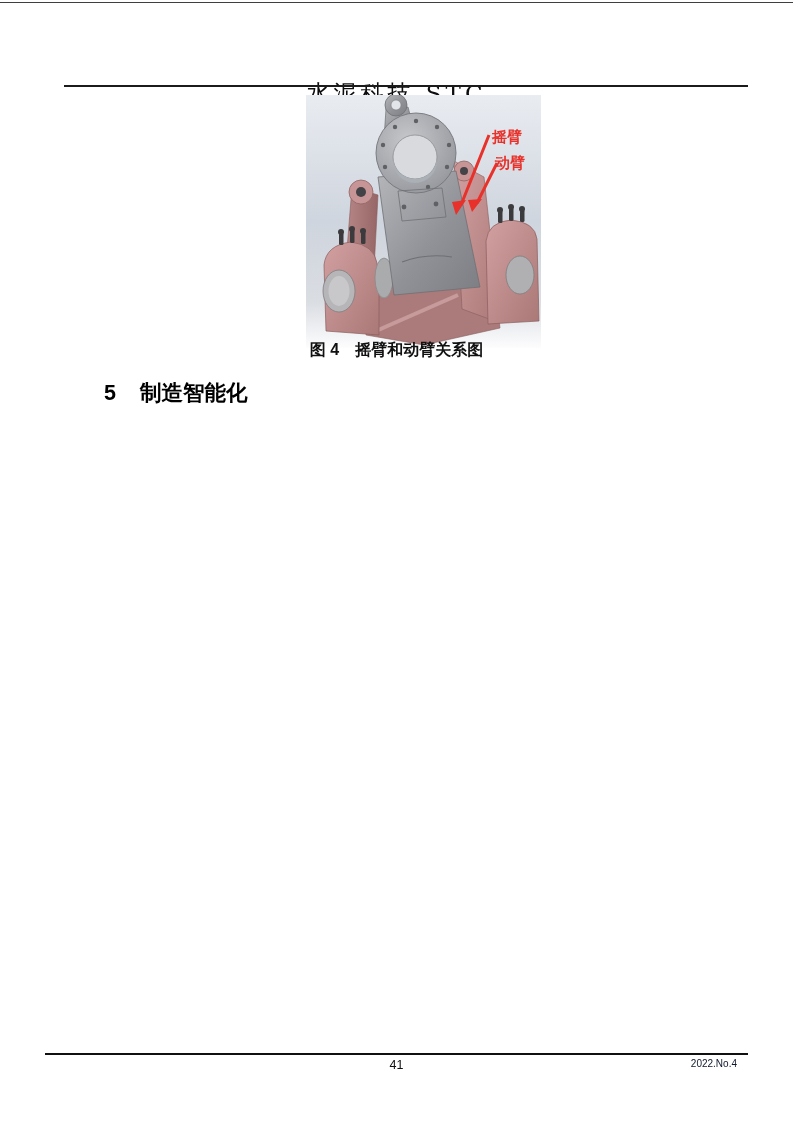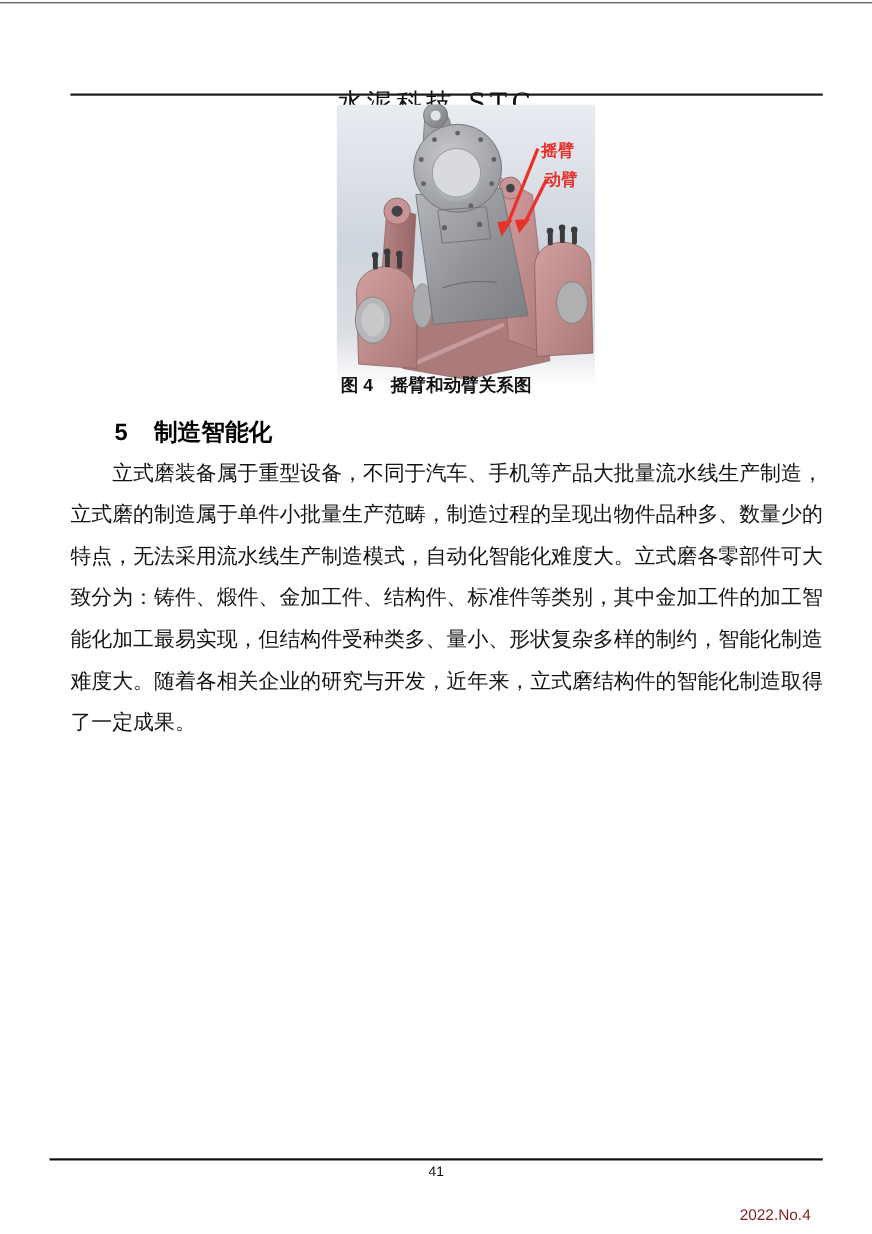"立式磨装备属于重型设备，不同于汽车、手机等产品大批量流水线生产制造，立式磨的制造" p { html: <p>立式磨装备属于重型设备，不同于汽车、手机等产品大批量流水线生产制造，立式磨的制造属于单件小批量生产范畴，制造过程的呈现出物件品种多、数量少的特点，无法采用流水线生产制造模式，自动化智能化难度大。立式磨各零部件可大致分为：铸件、煅件、金加工件、结构件、标准件等类别，其中金加工件的加工智能化加工最易实现，但结构件受种类多、量小、形状复杂多样的制约，智能化制造难度大。随着各相关企业的研究与开发，近年来，立式磨结构件的智能化制造取得了一定成果。</p> -> none }
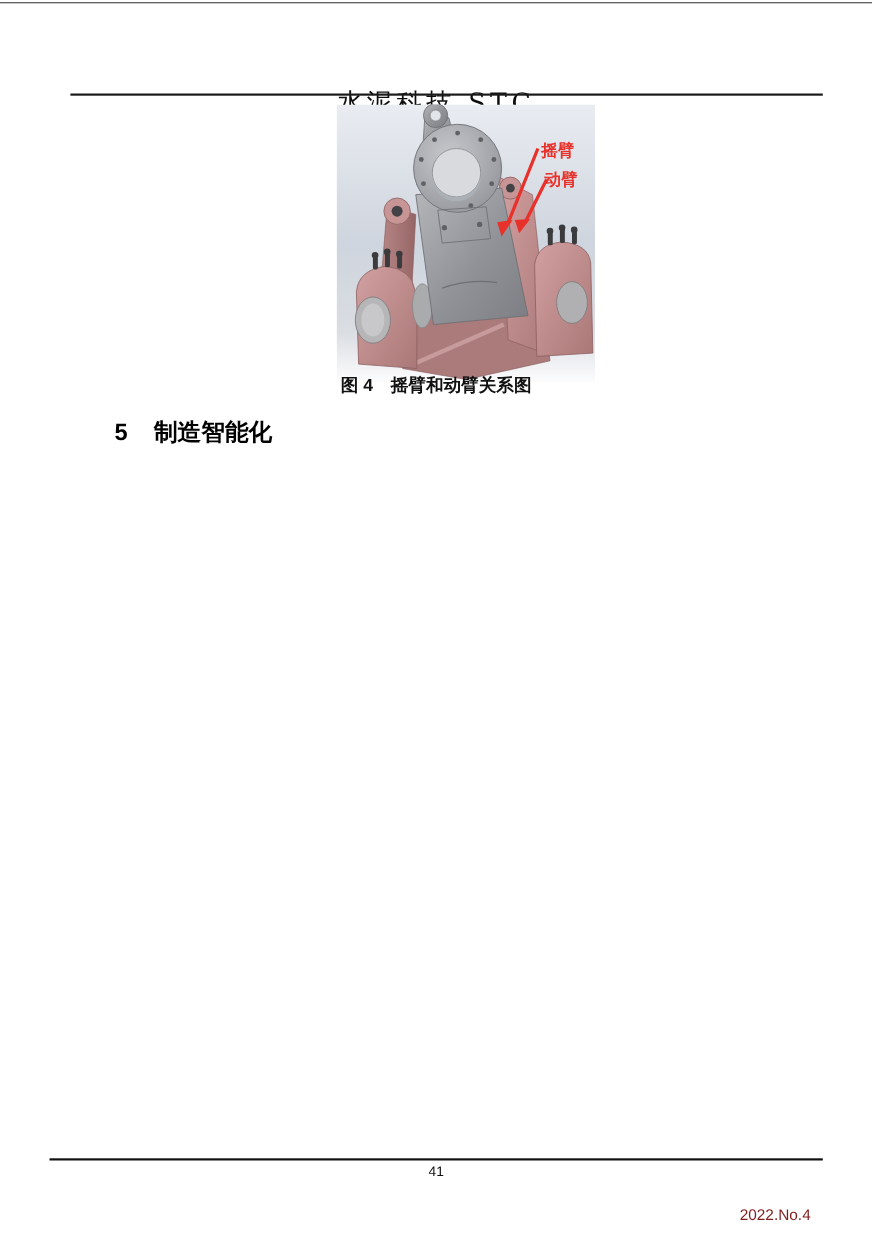"2022.No.4" .footer-issue { color: #7f1d1d -> #0f172a; font-size: 14px -> 10px; top: 1096px -> 1058px }
